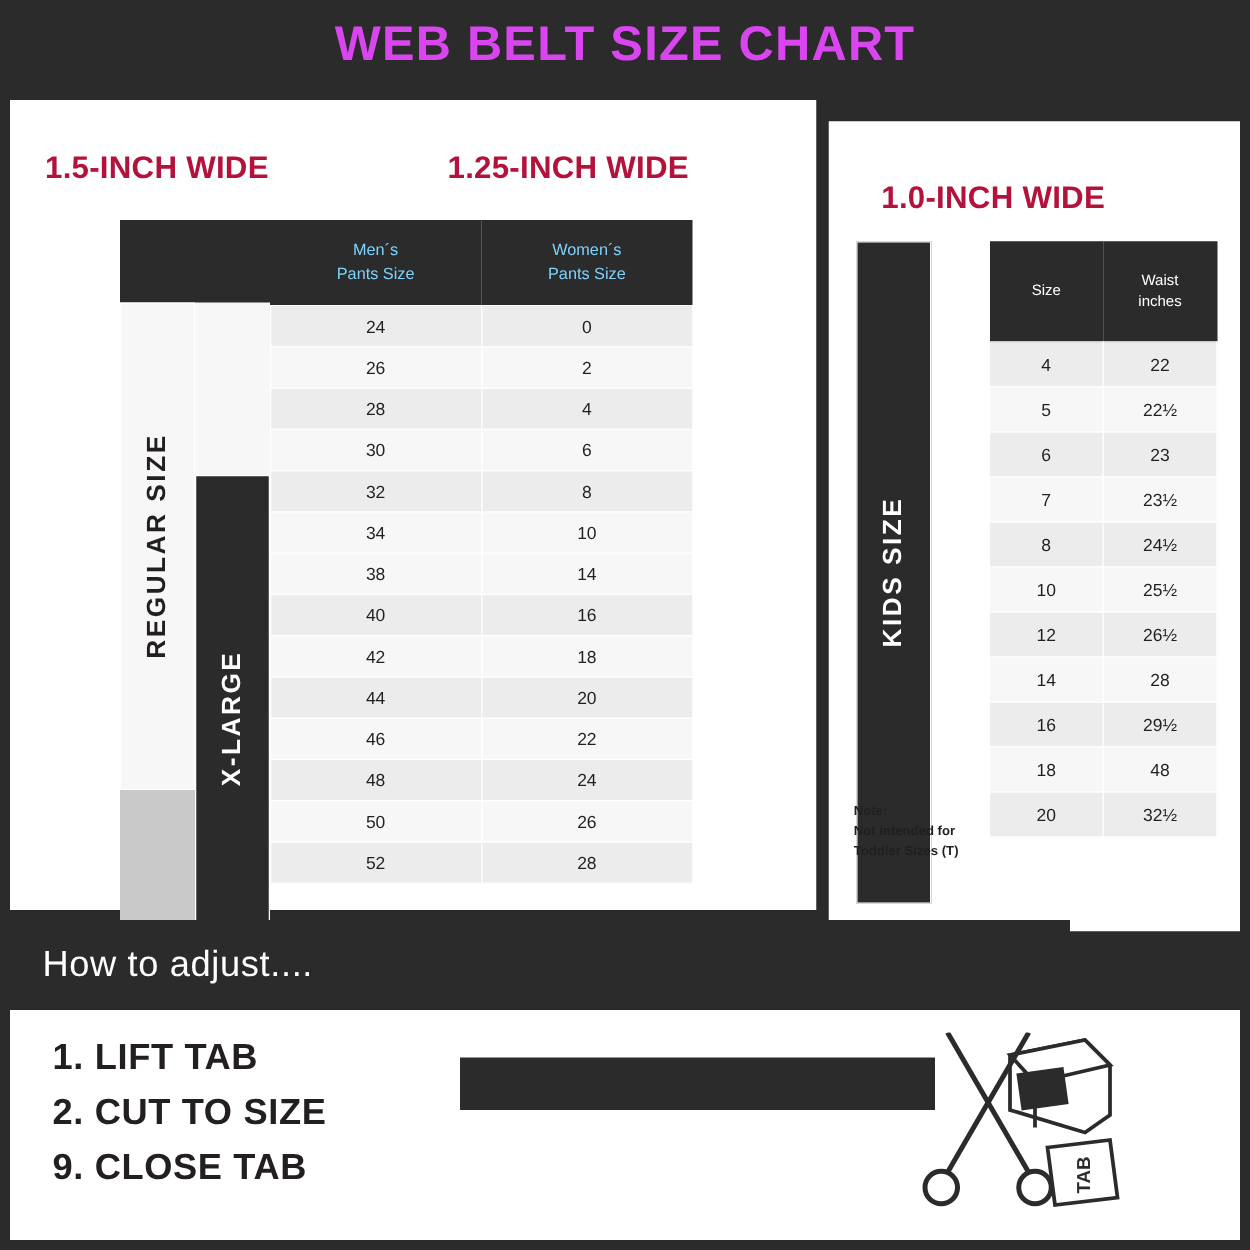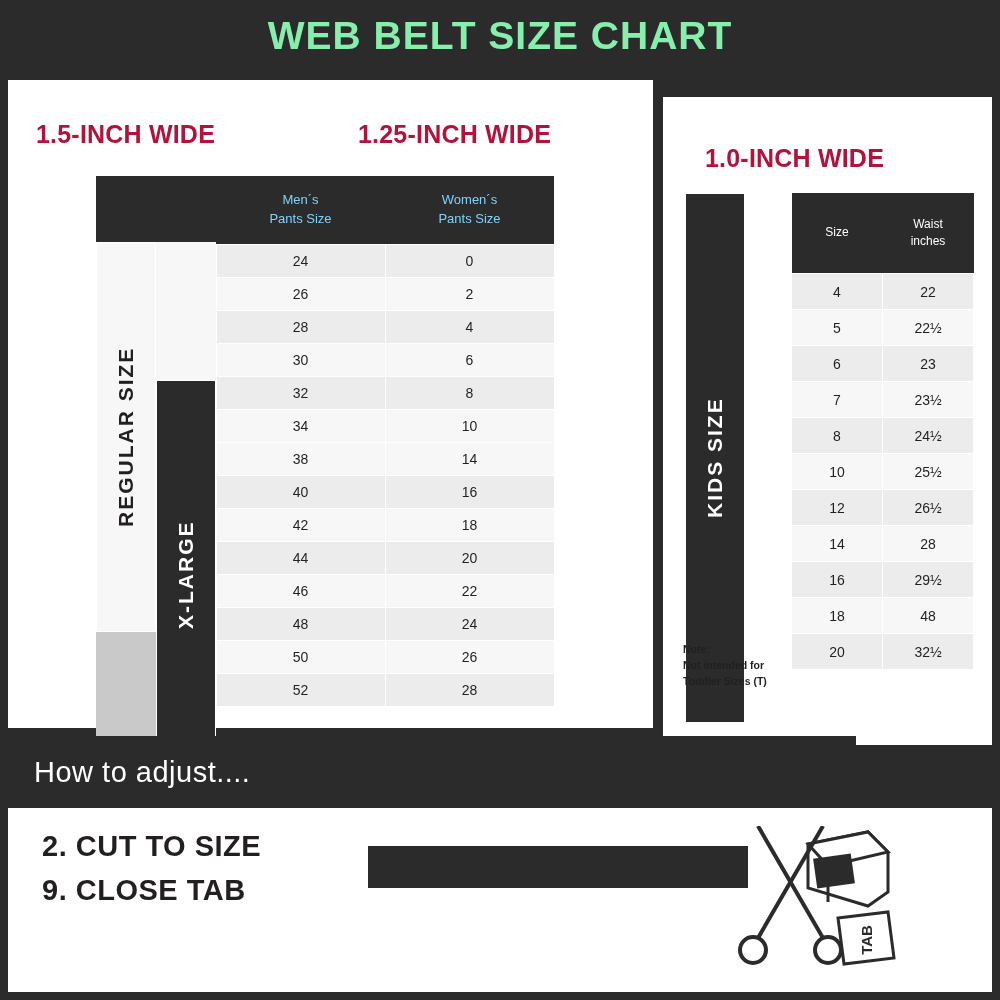"WEB BELT SIZE CHART" .title-bar .title { color: #86efac -> #d946ef }
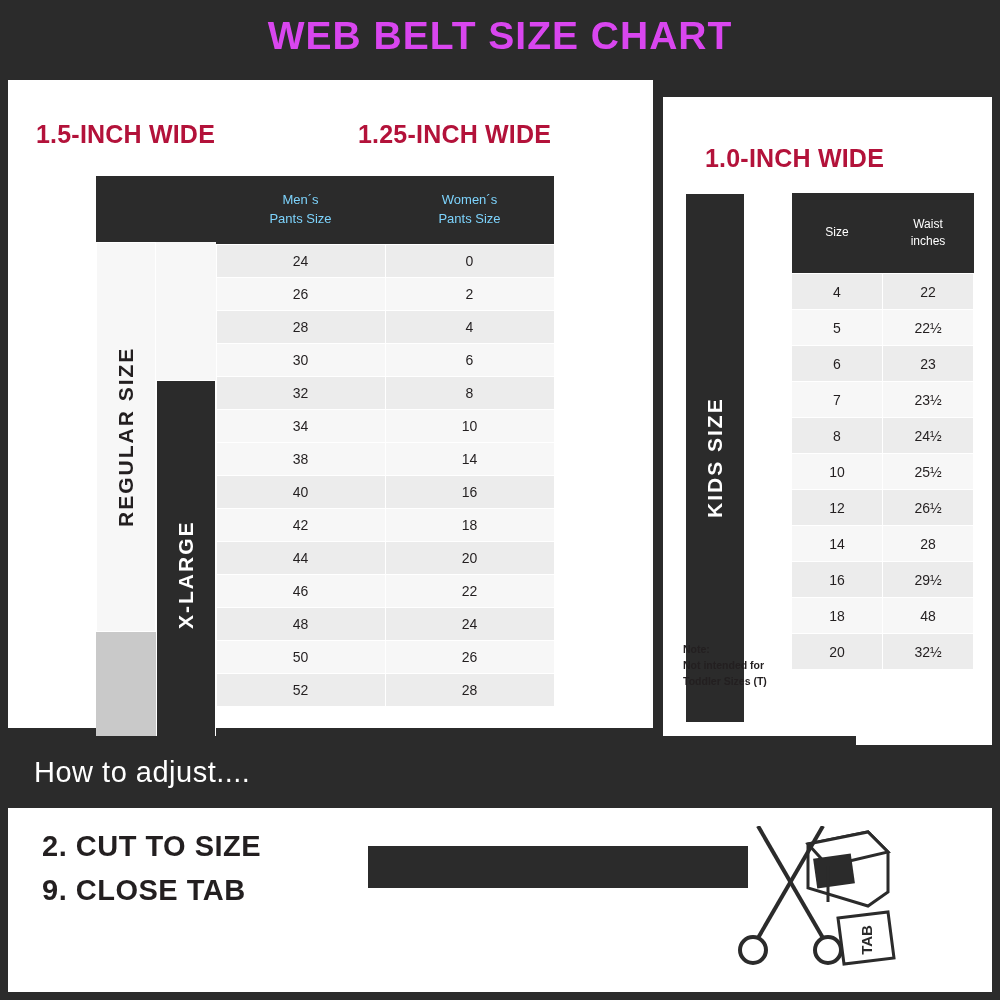"1. LIFT TAB" div { html: none -> <div>1. LIFT TAB</div> }
